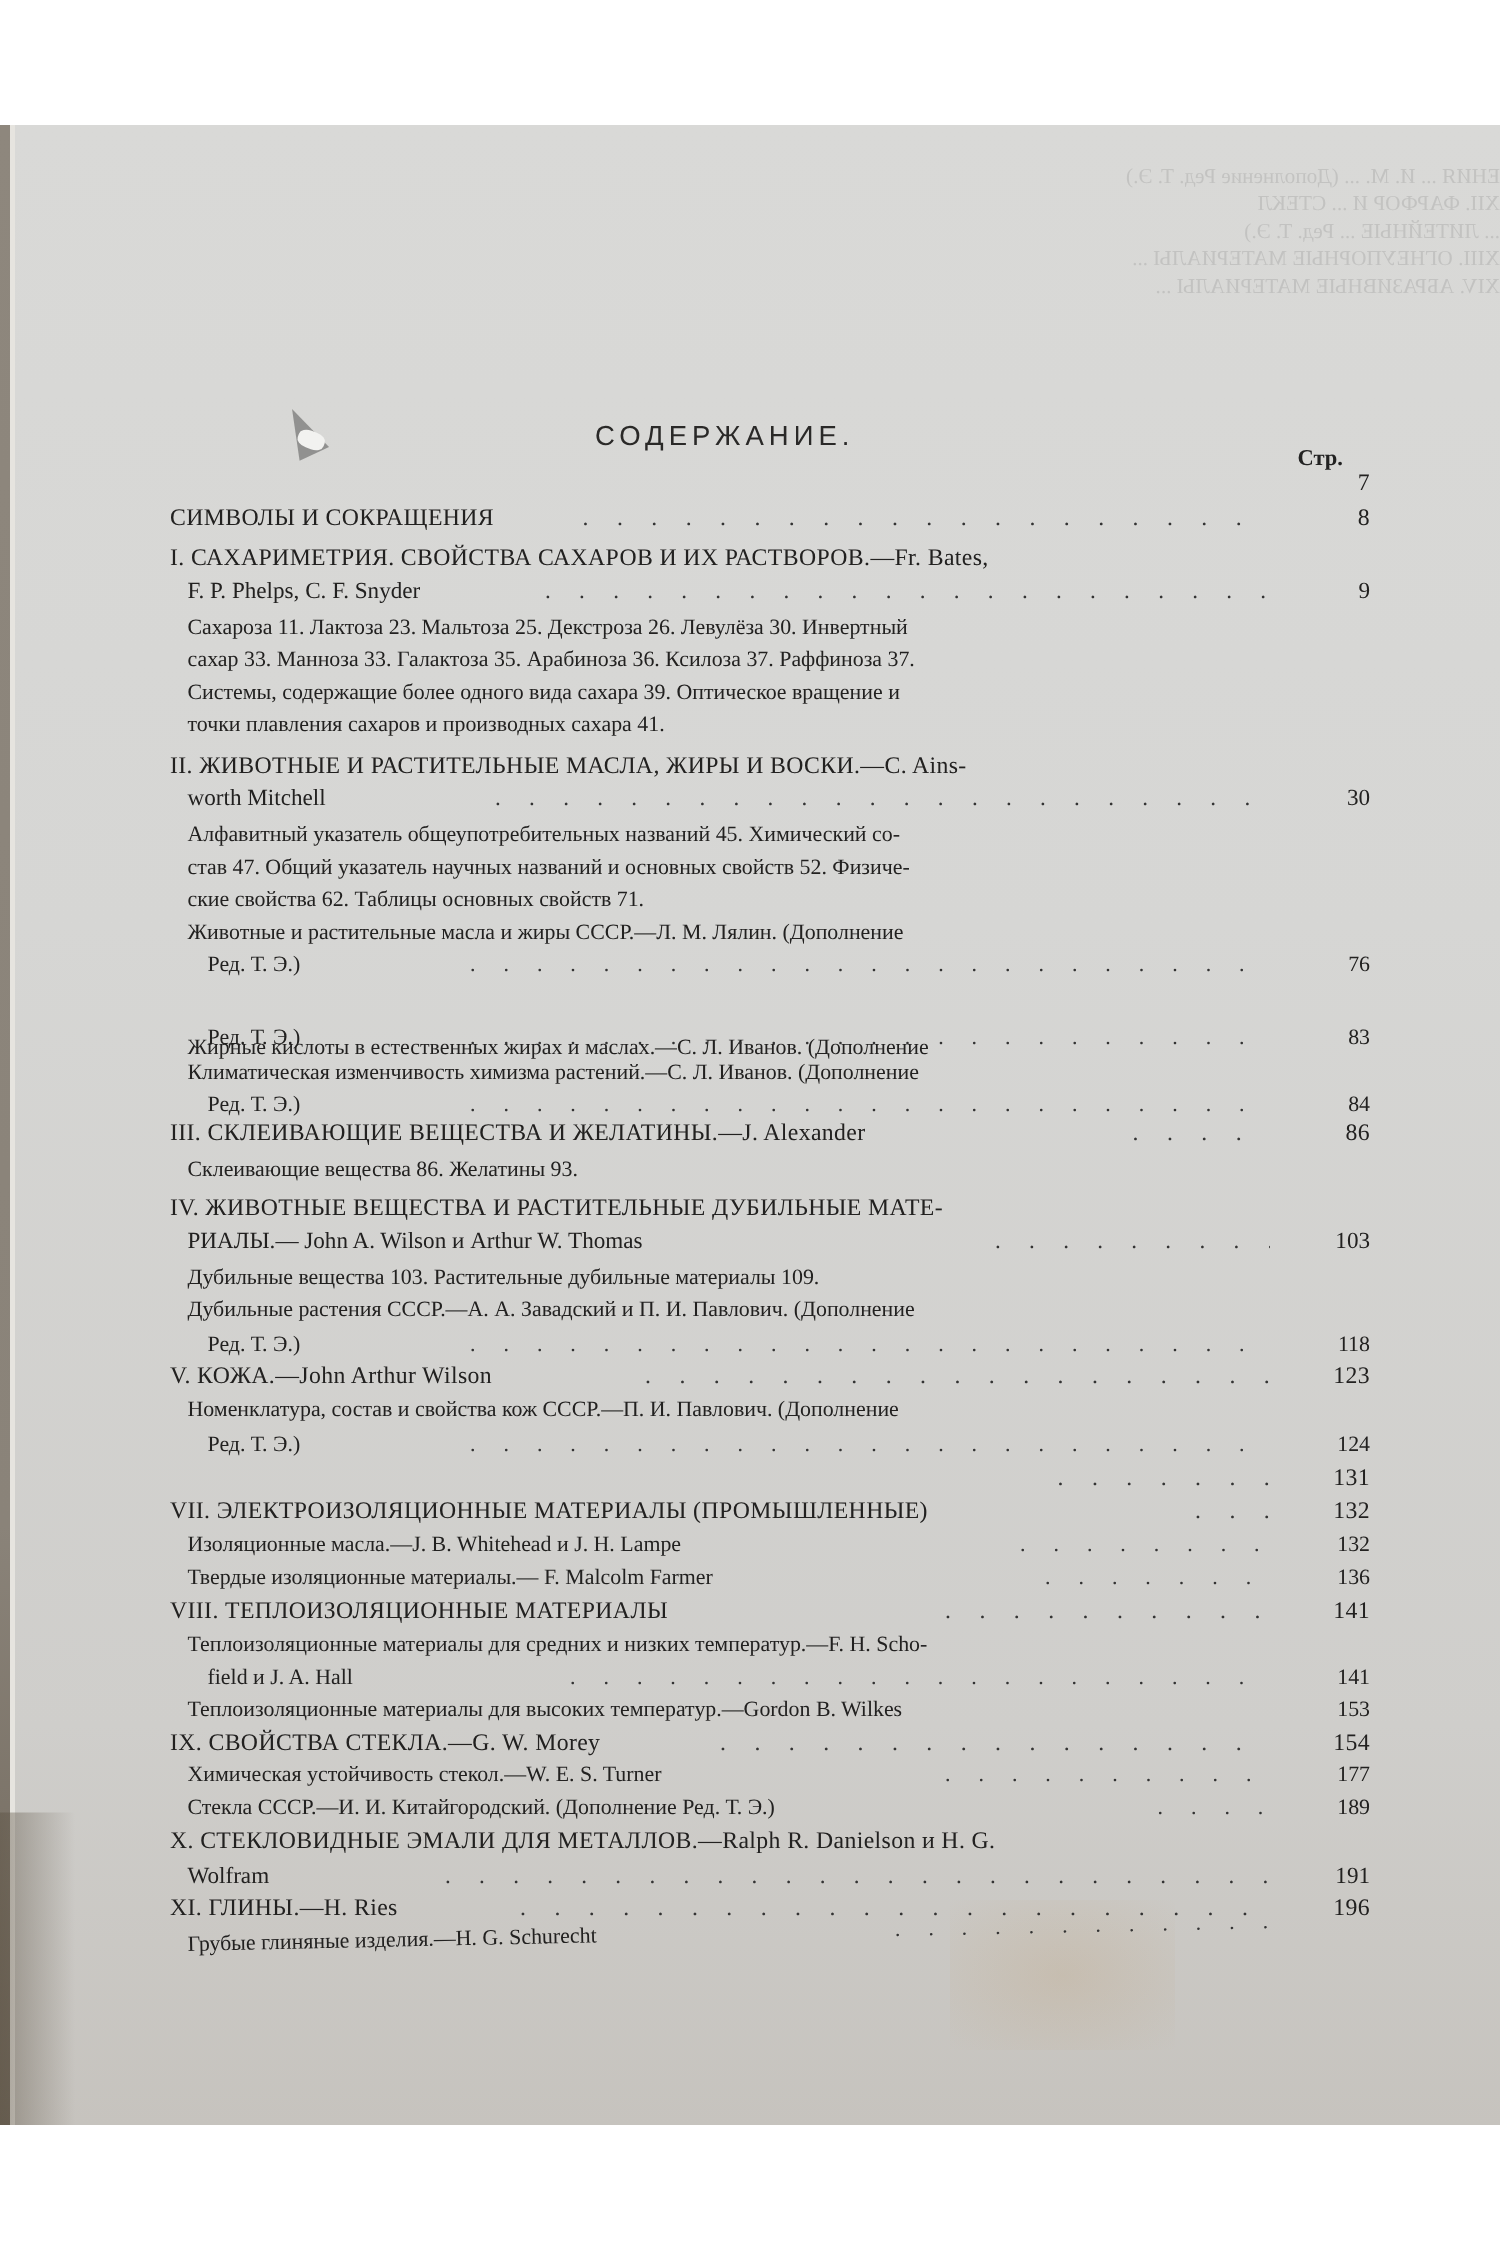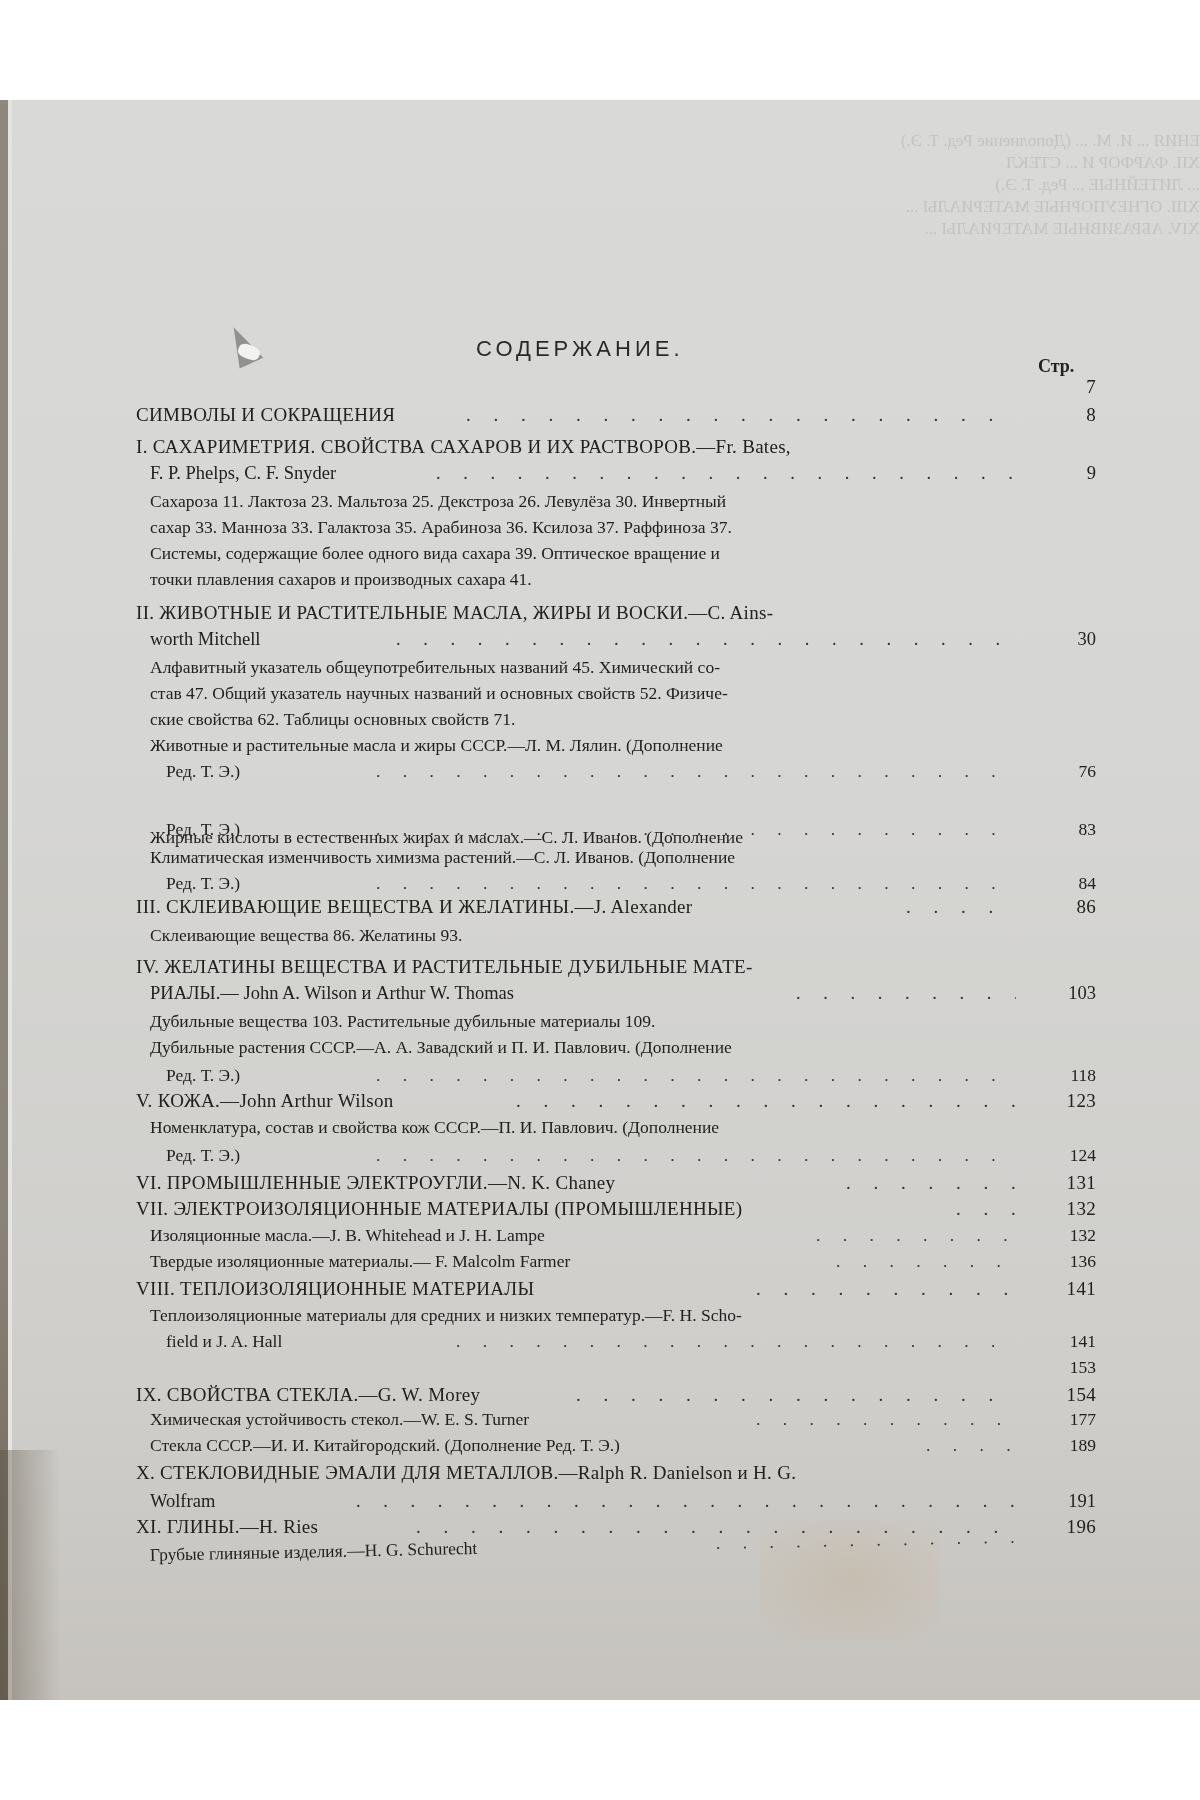"IV. ЖЕЛАТИНЫ ВЕЩЕСТВА И РАСТИТЕЛЬНЫЕ" span.txt { text: ЖЕЛАТИНЫ -> ЖИВОТНЫЕ }
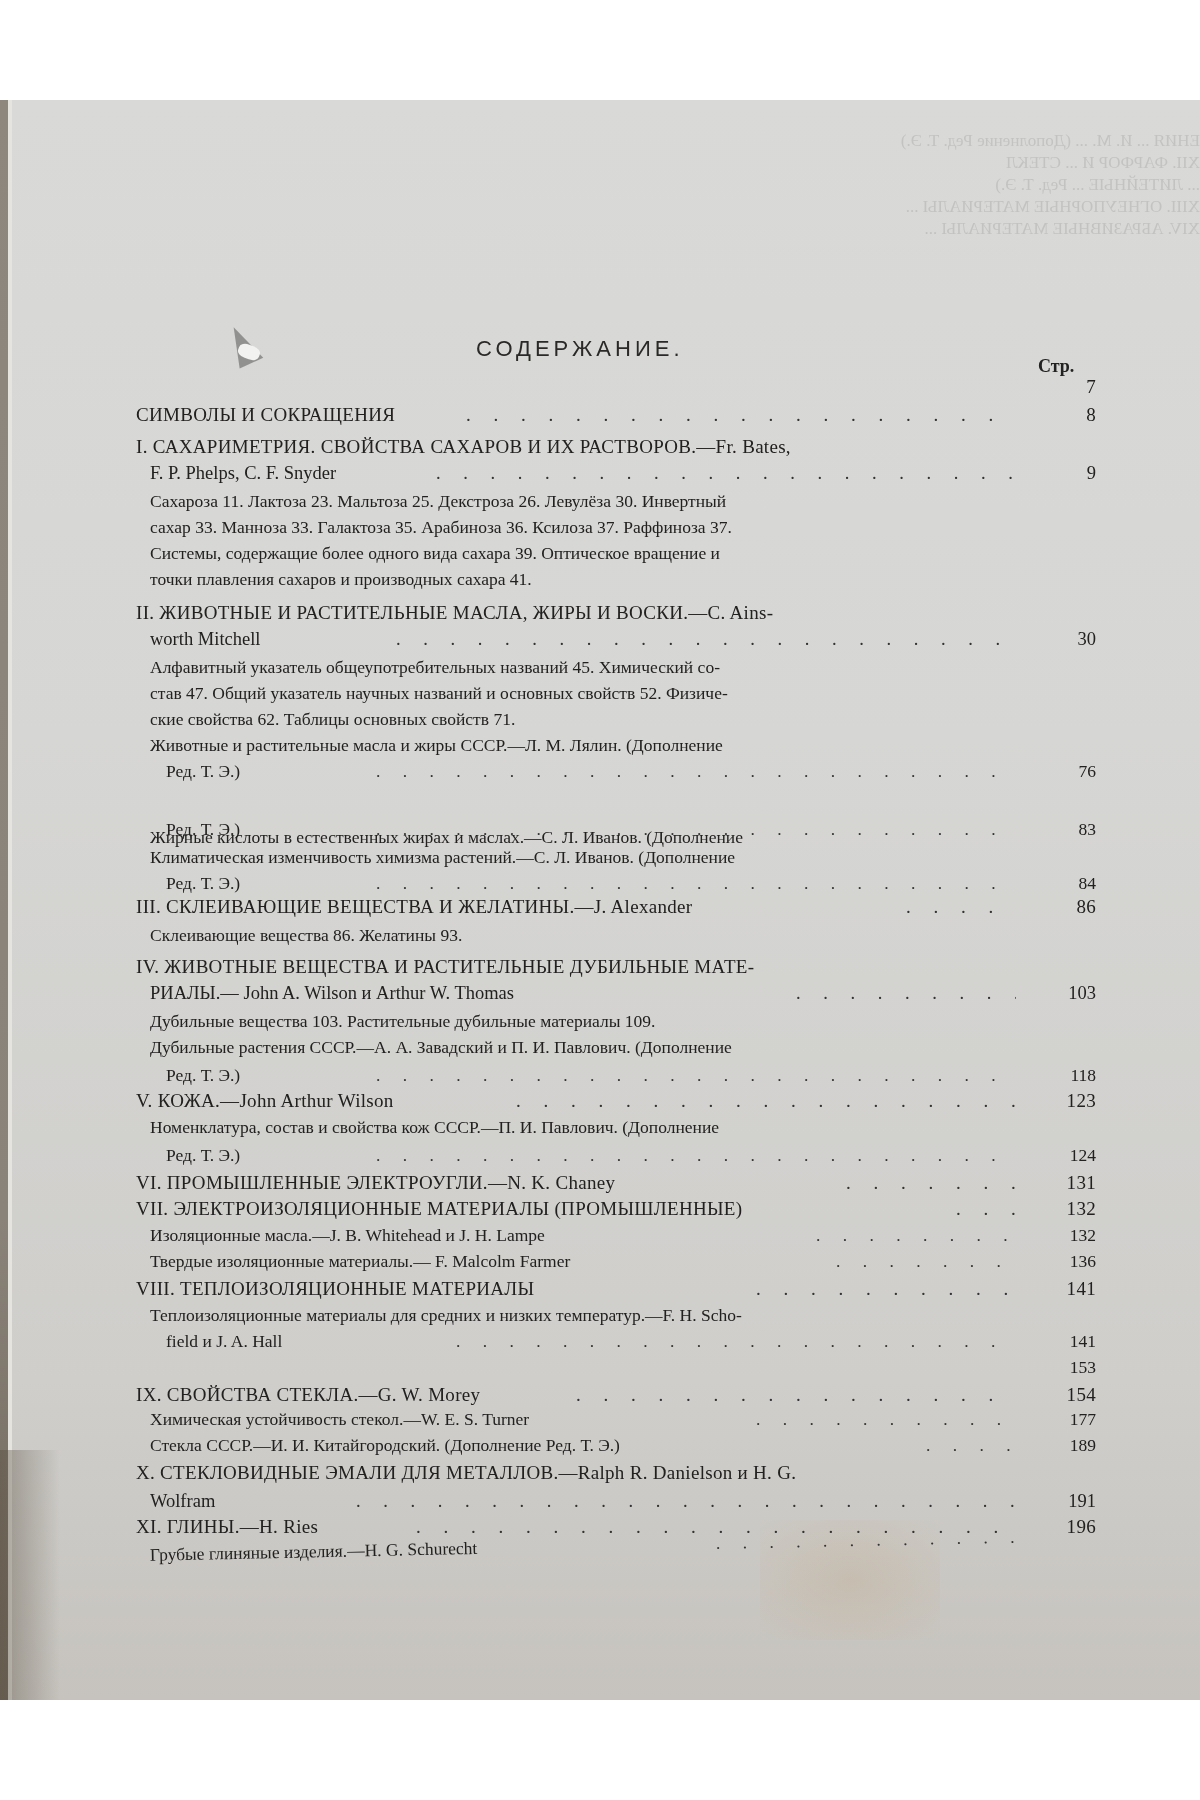"VI. ПРОМЫШЛЕННЫЕ ЭЛЕКТРОУГЛИ.—N. K." span.txt { html: <span>VI. ПРОМЫШЛЕННЫЕ ЭЛЕКТРОУГЛИ.—N. K. Chaney</span> -> none }
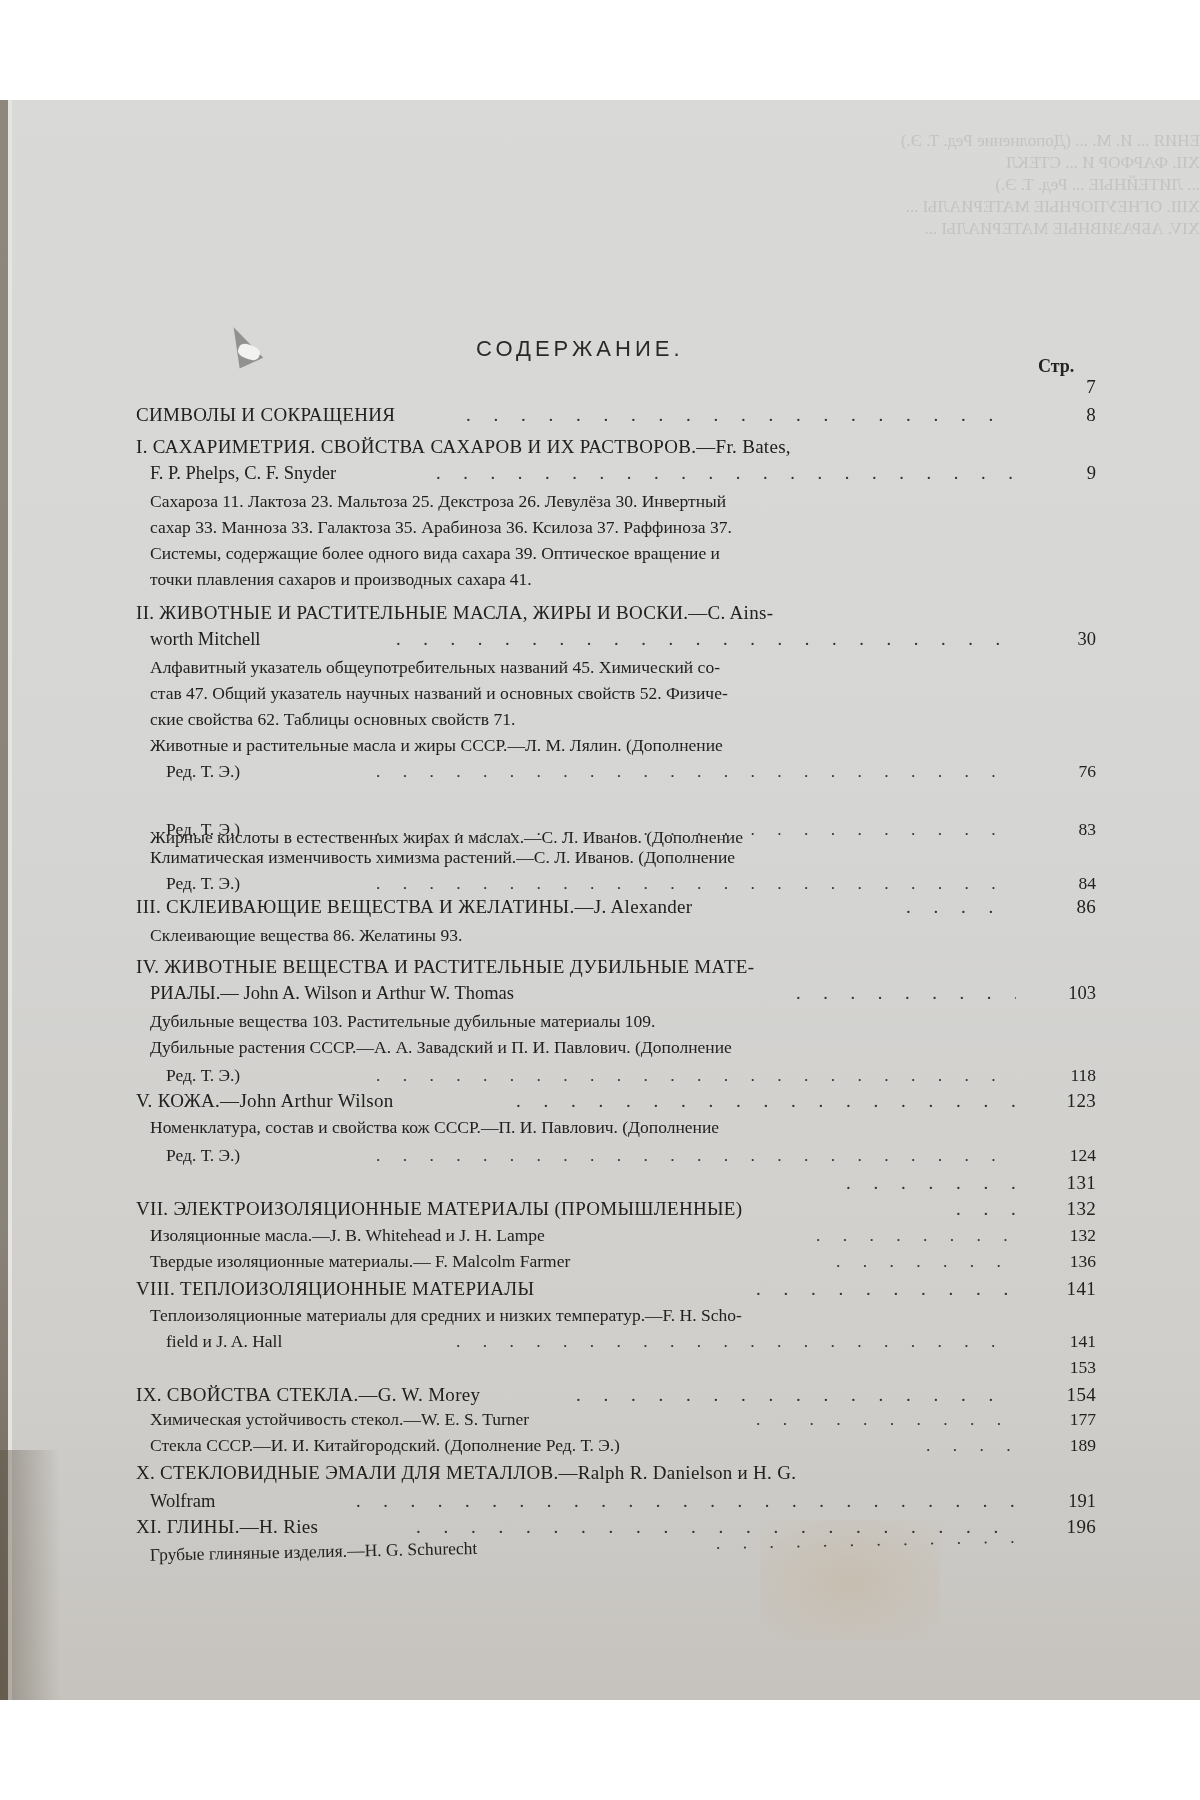"Теплоизоляционные материалы для высоких" span.txt { html: none -> <span>Теплоизоляционные материалы для высоких температур.—Gordon B. Wilkes</span> }
